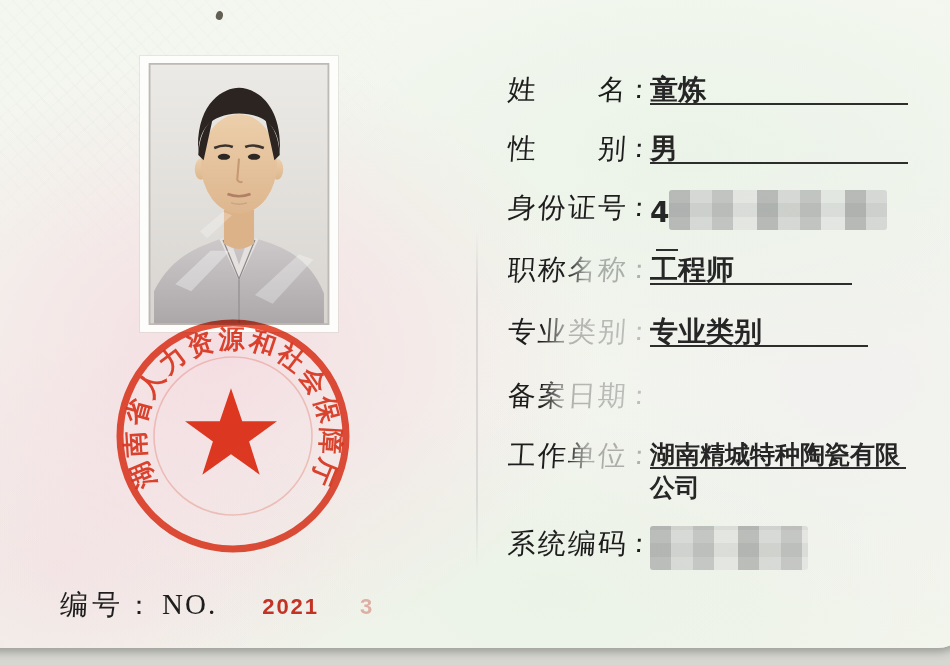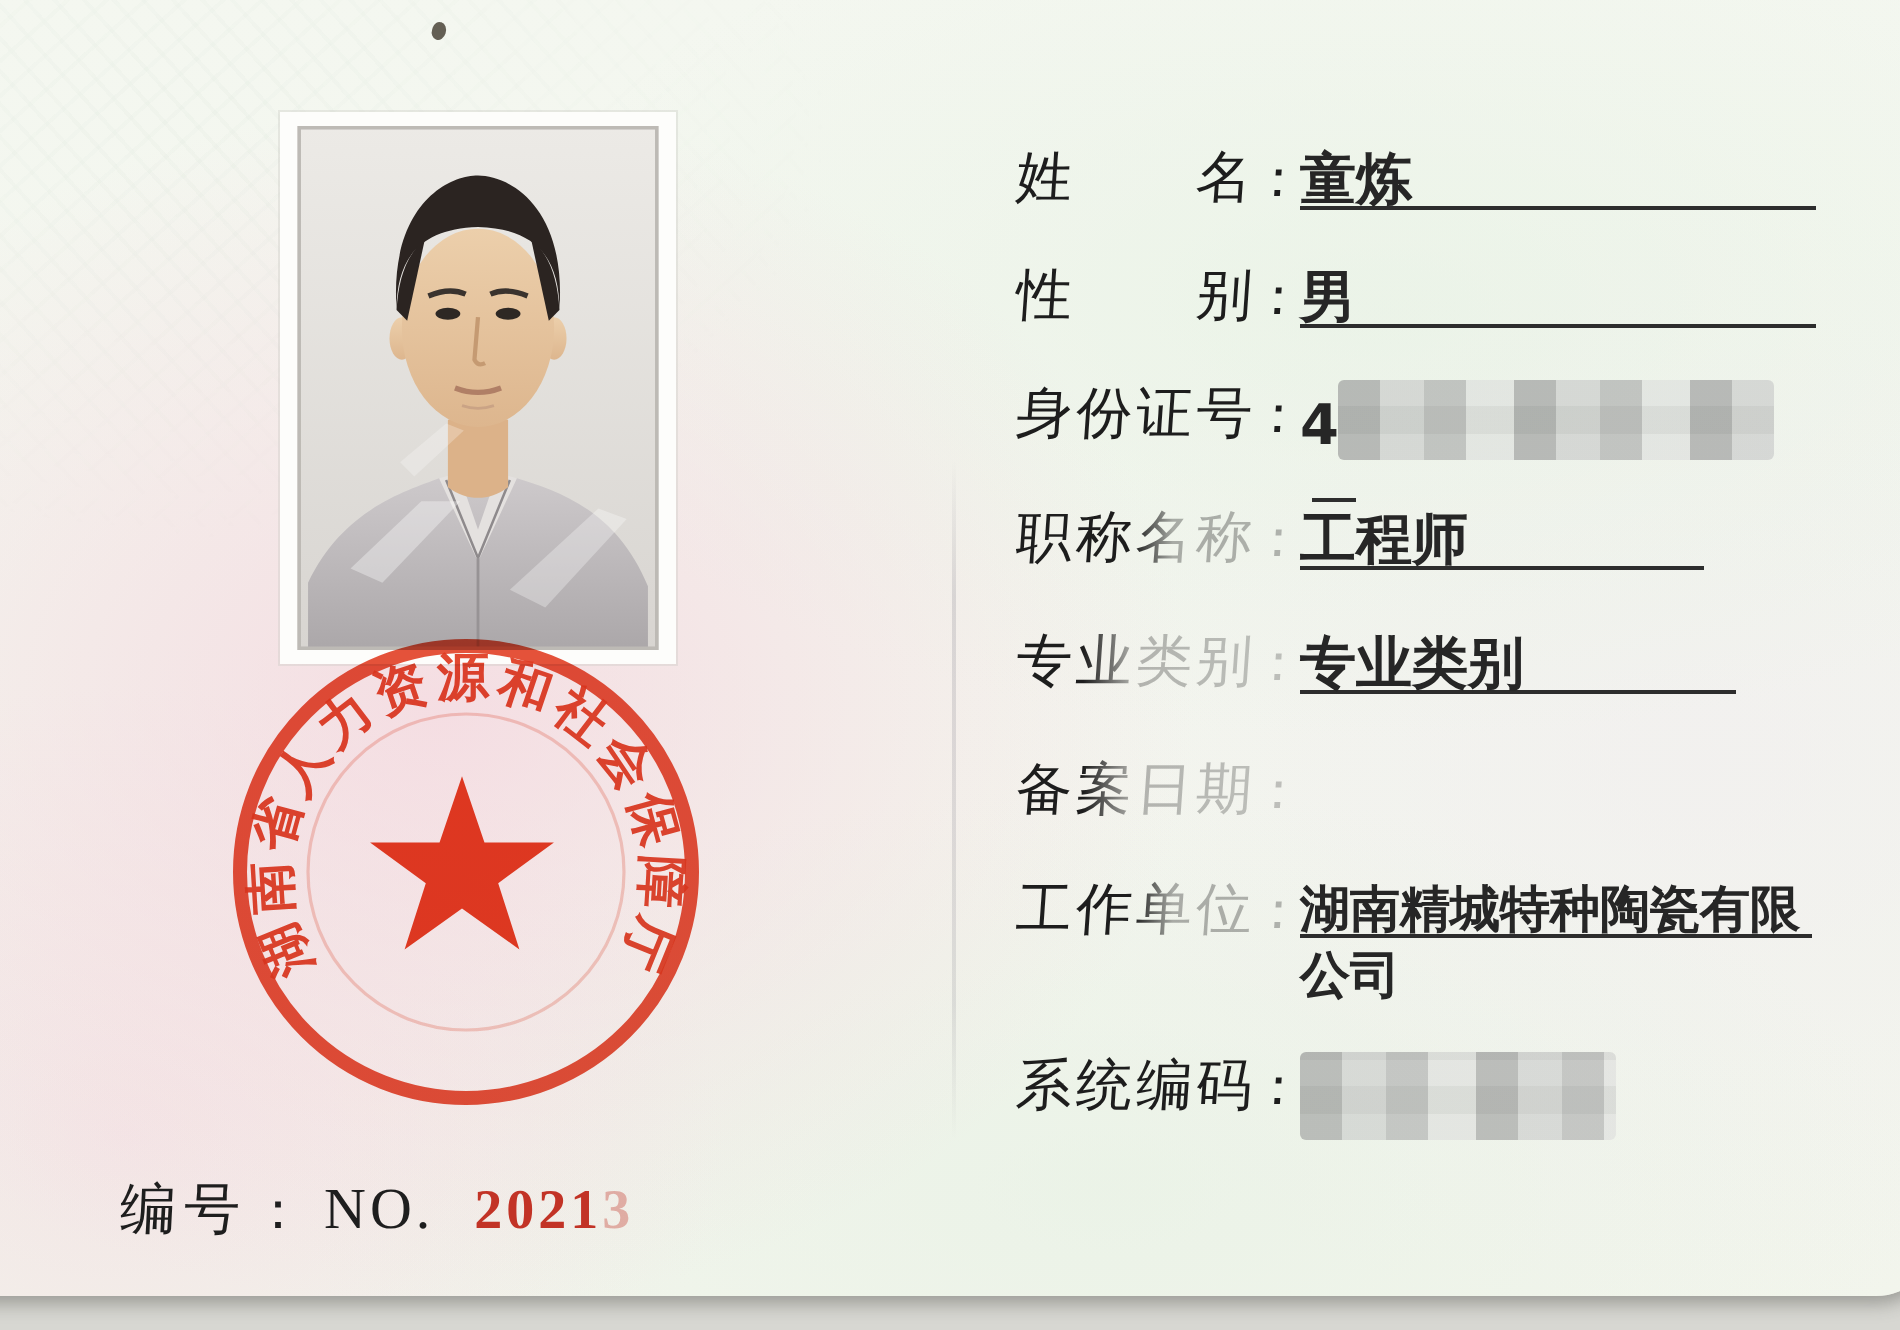"NO." .serial .s-prefix { margin-right: 20px -> 4px }
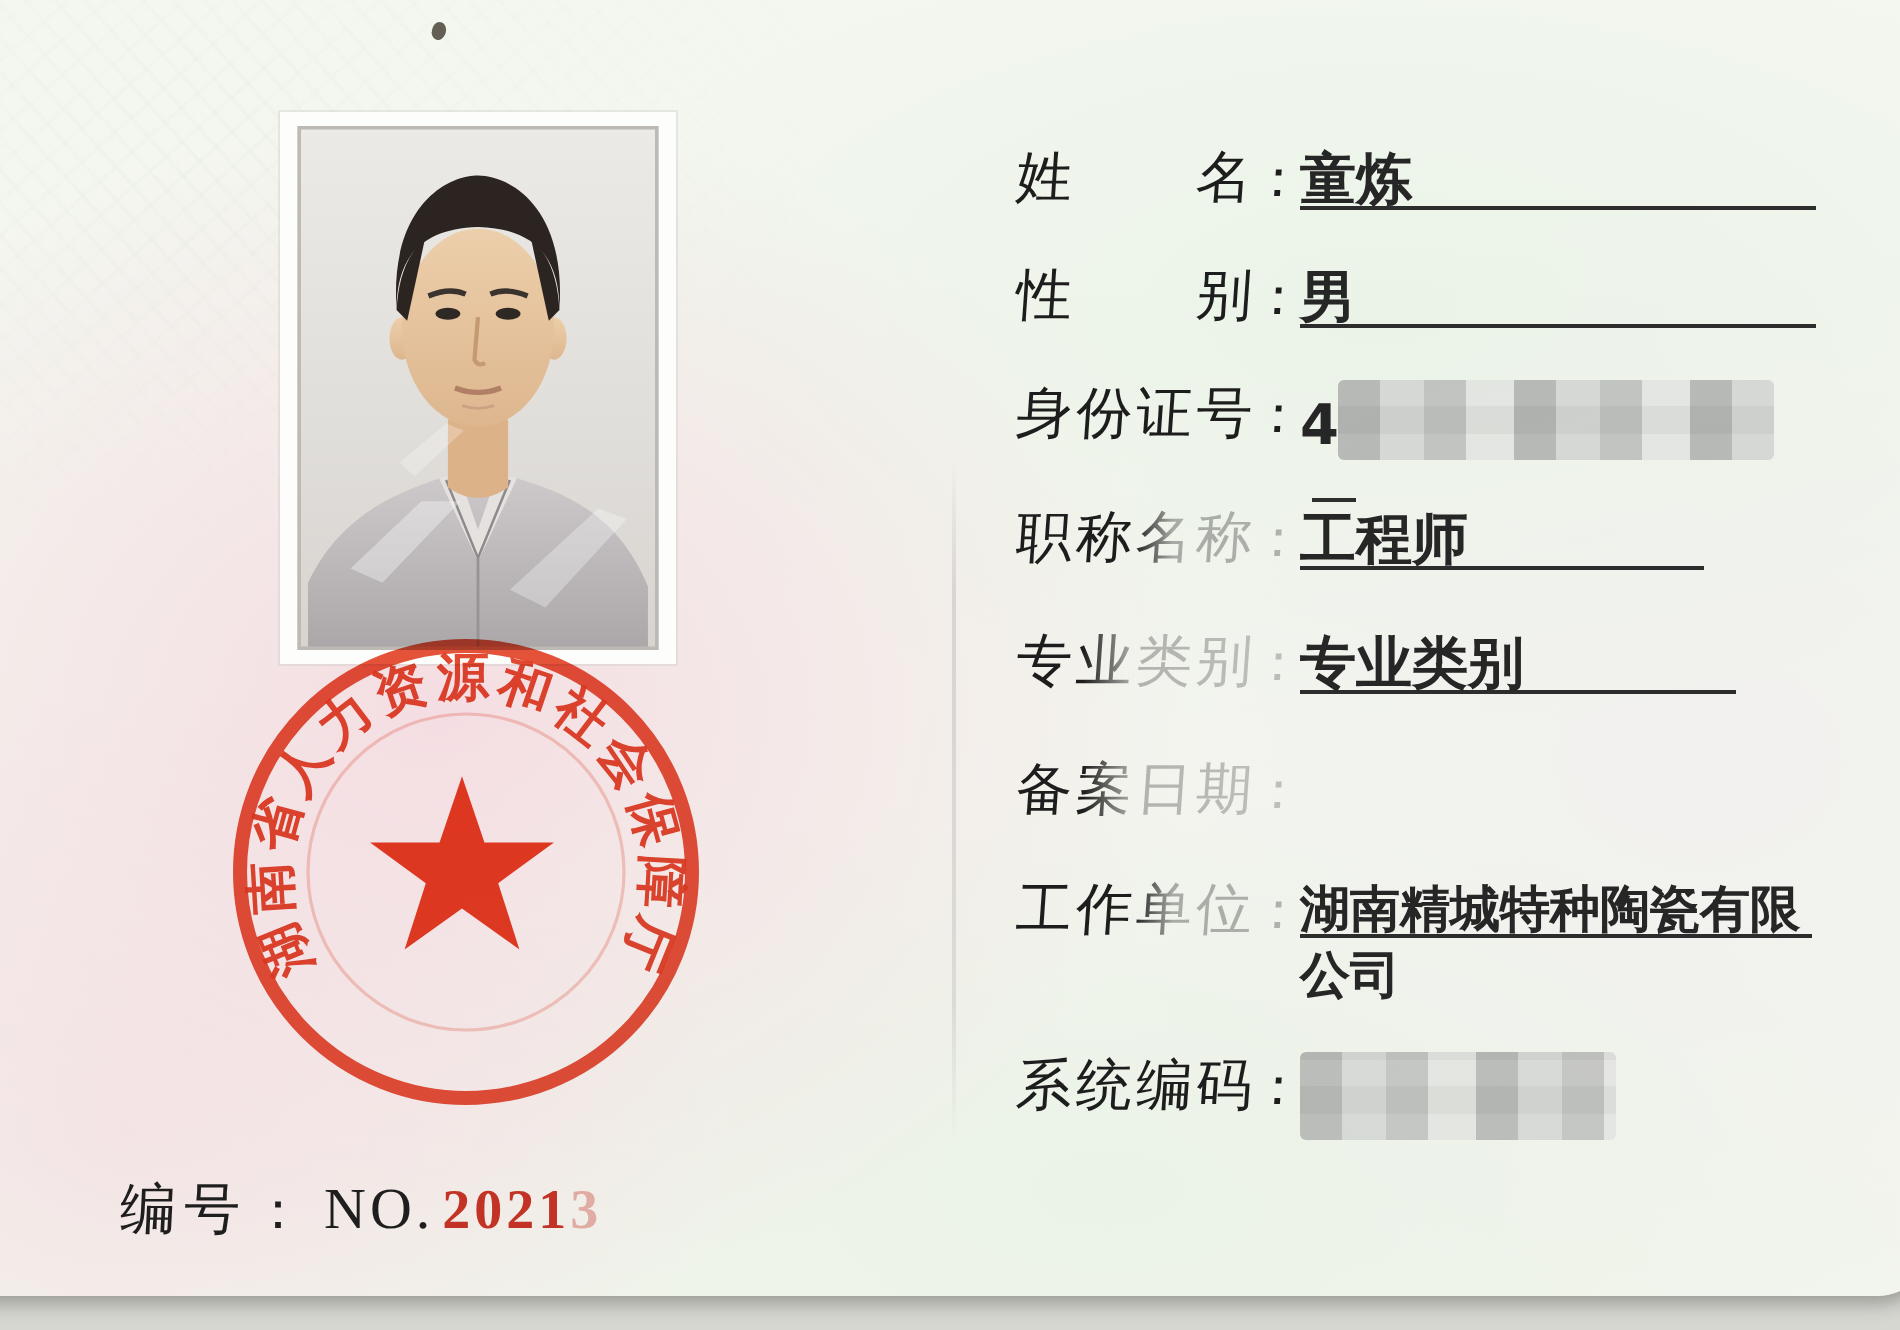"2021" .serial .s-num { font-family: Liberation Serif, serif -> Liberation Sans, sans-serif; font-size: 28px -> 22px; margin-left: none -> 41px }
